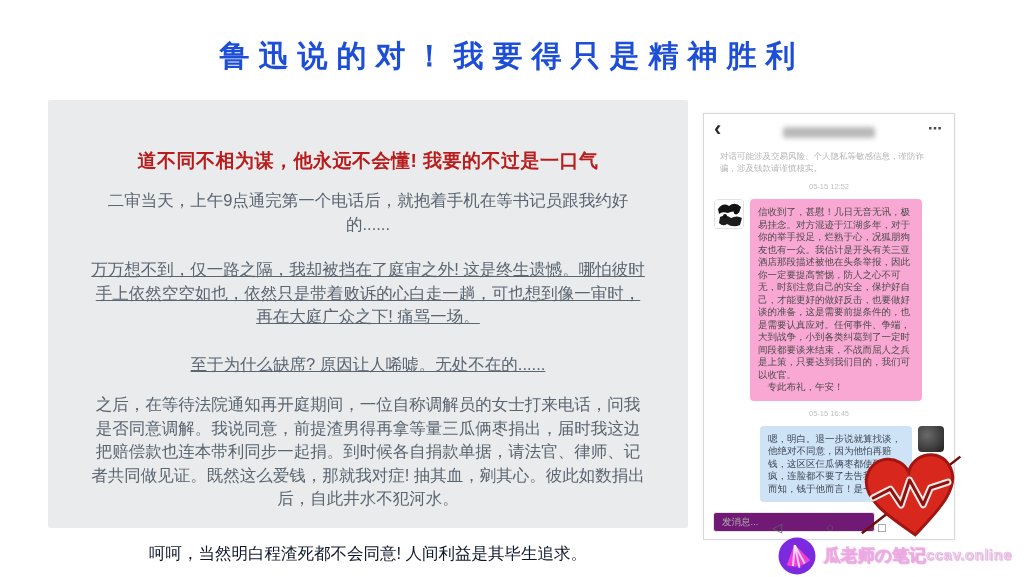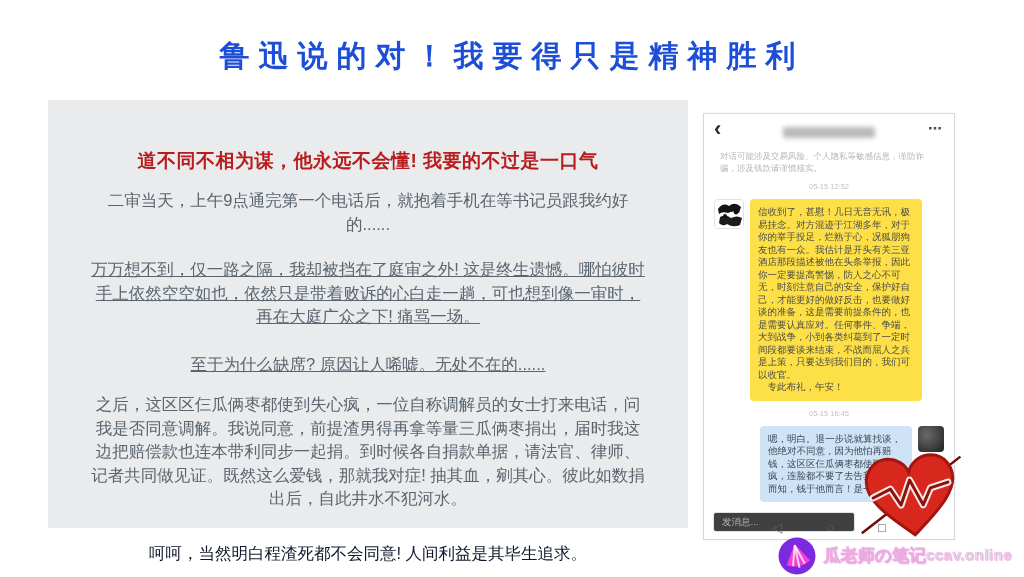"信收到了，甚慰！几日无音无讯，极易挂念。对方混迹于江湖多年，对于你的举手投足，烂" .bubble.received-bubble { background: #fde047 -> #f9a8d4 }
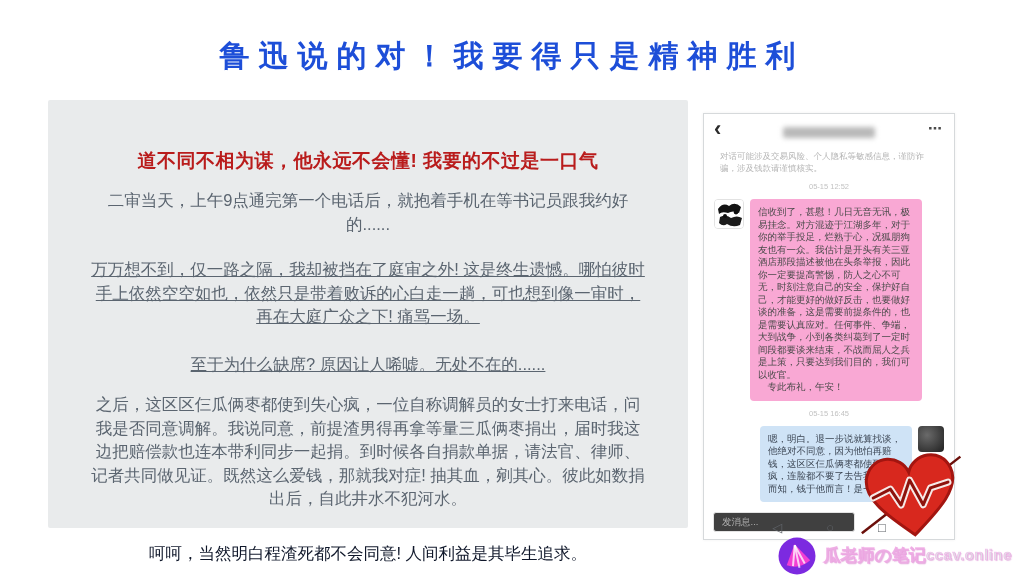"之后，这区区仨瓜俩枣都使到失心疯，一位自称调解员的女士打来电话，问我是否同意调解" p.p4 { text: 这区区仨瓜俩枣都使到失心疯 -> 在等待法院通知再开庭期间 }
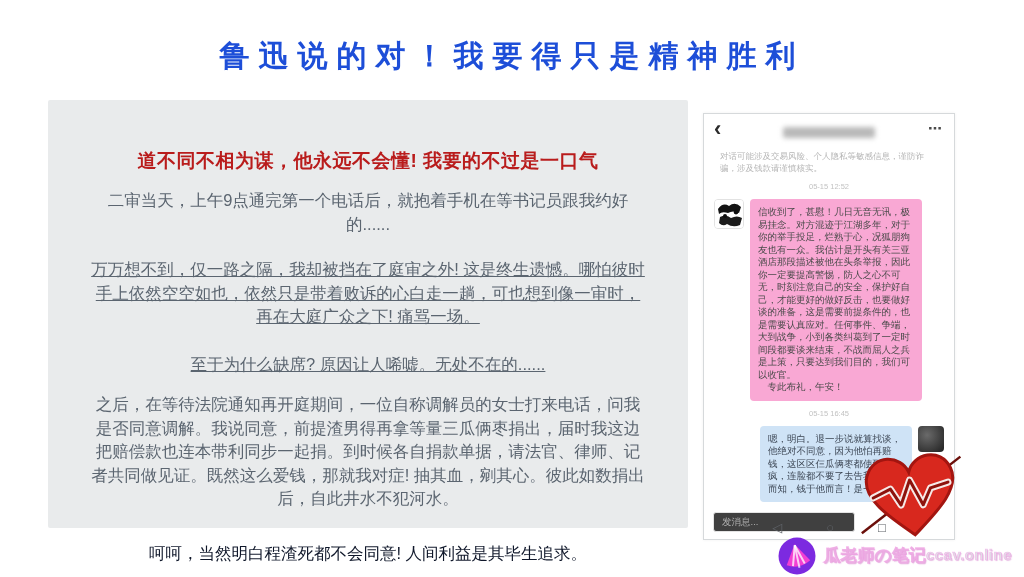"发消息..." .input-bar { background: #404040 -> #701a75; width: 142px -> 162px }
